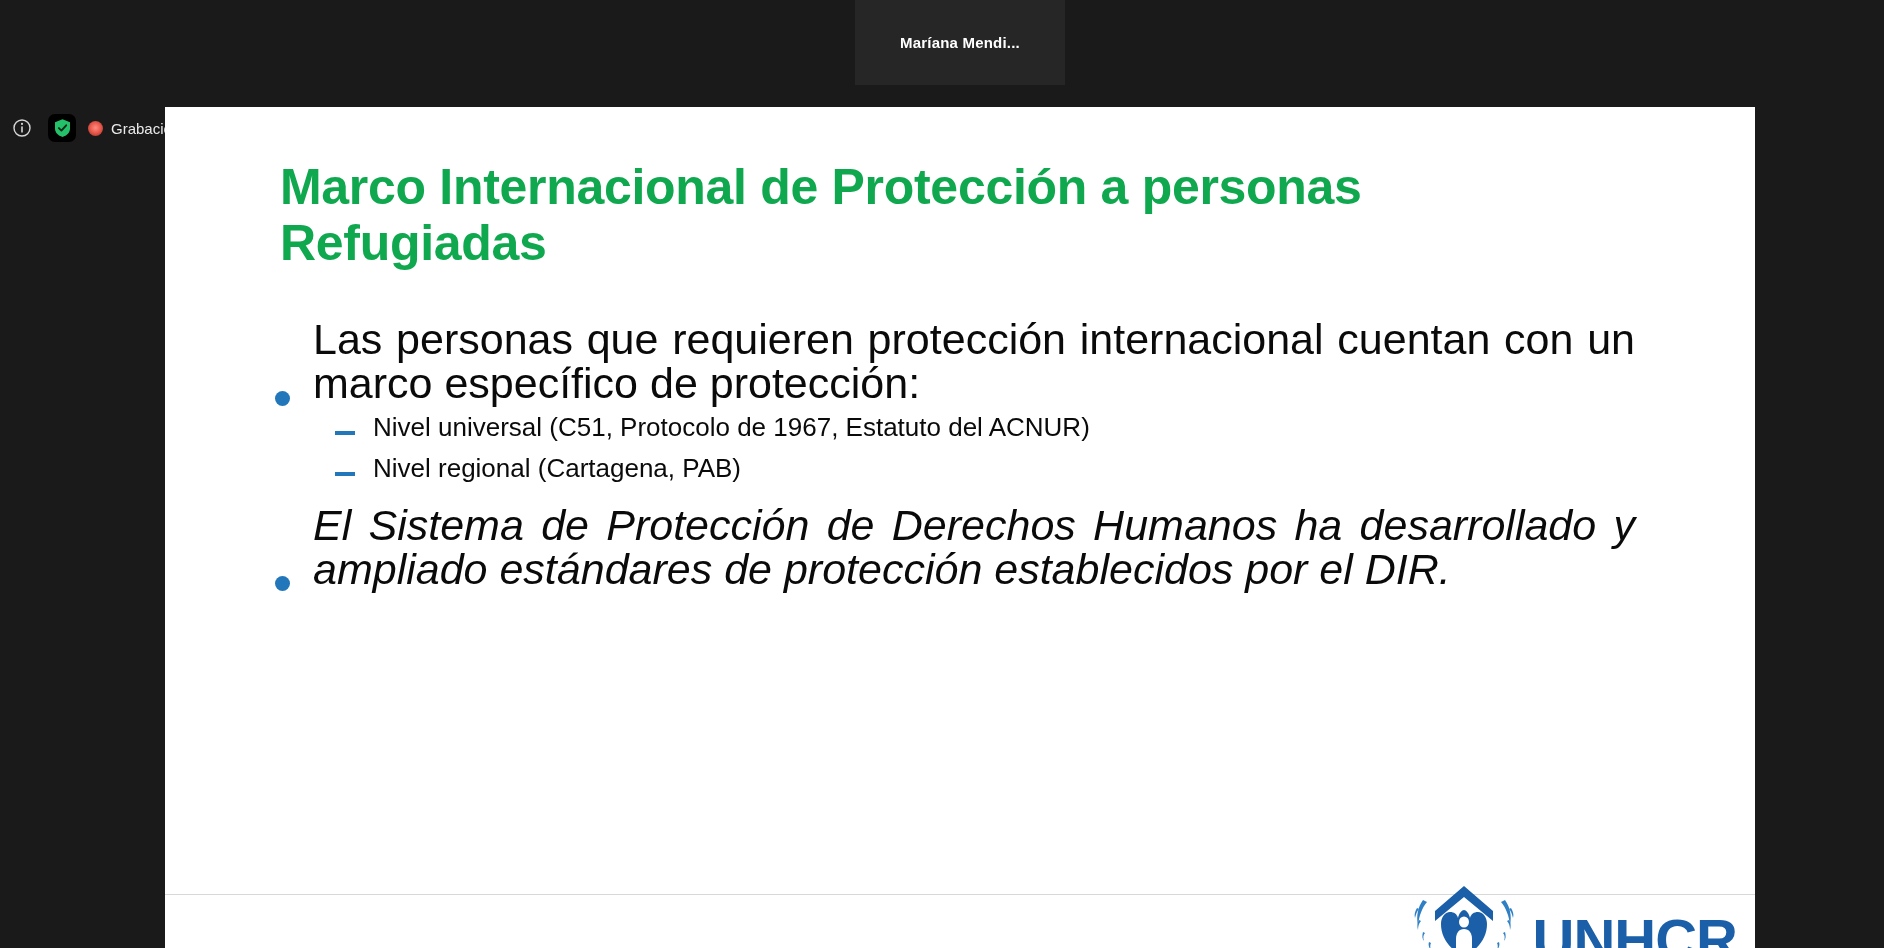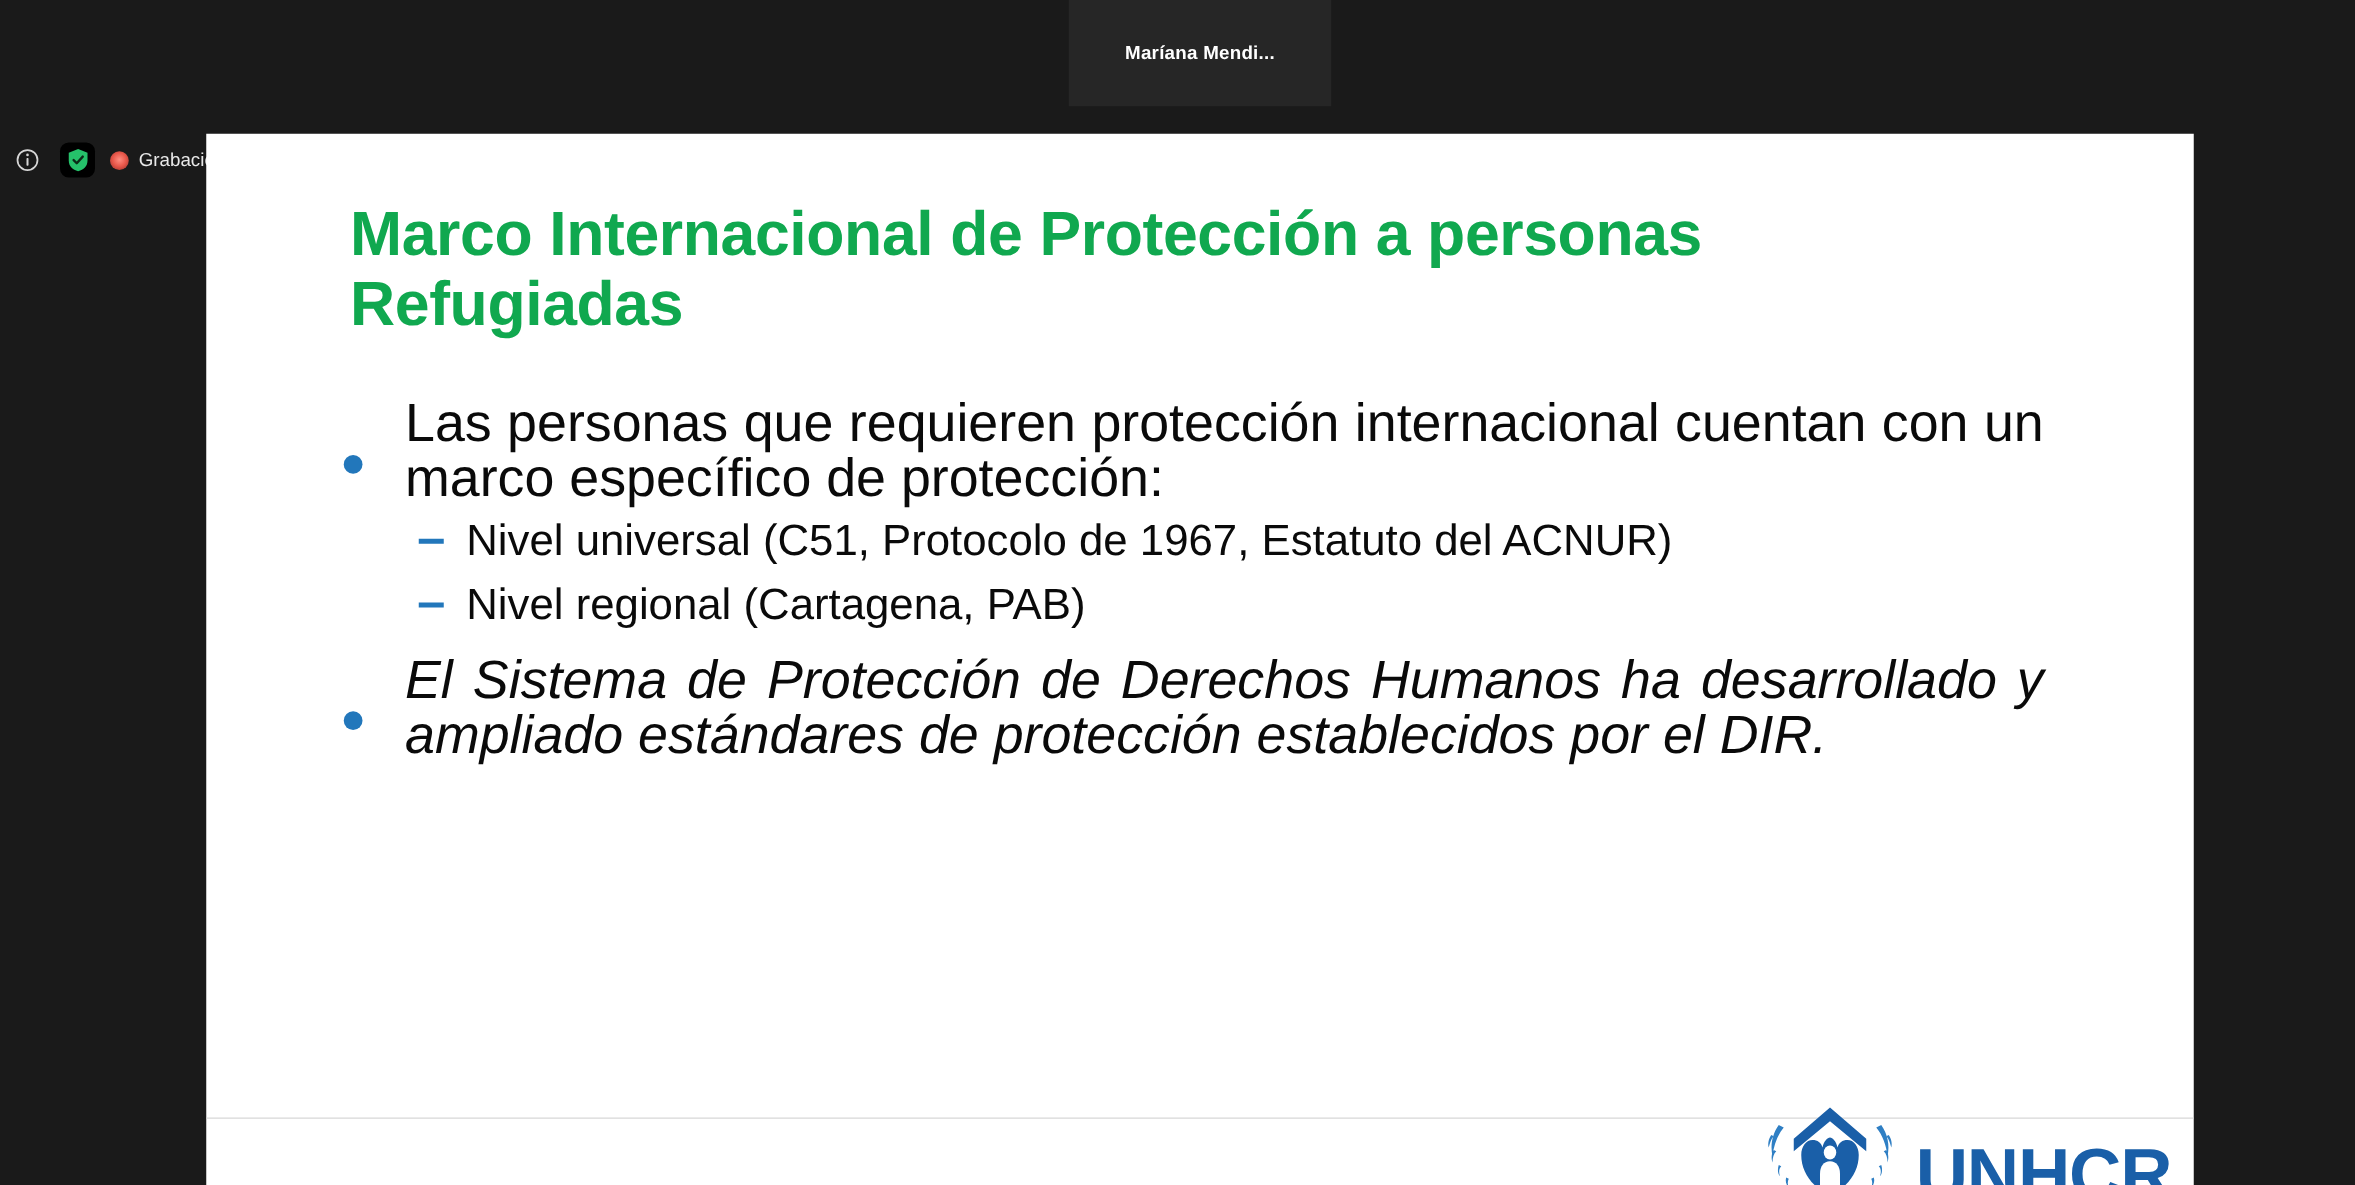"Las personas que requieren protección" .bullet-l1 { align-items: center -> flex-end; gap: 11px -> none }
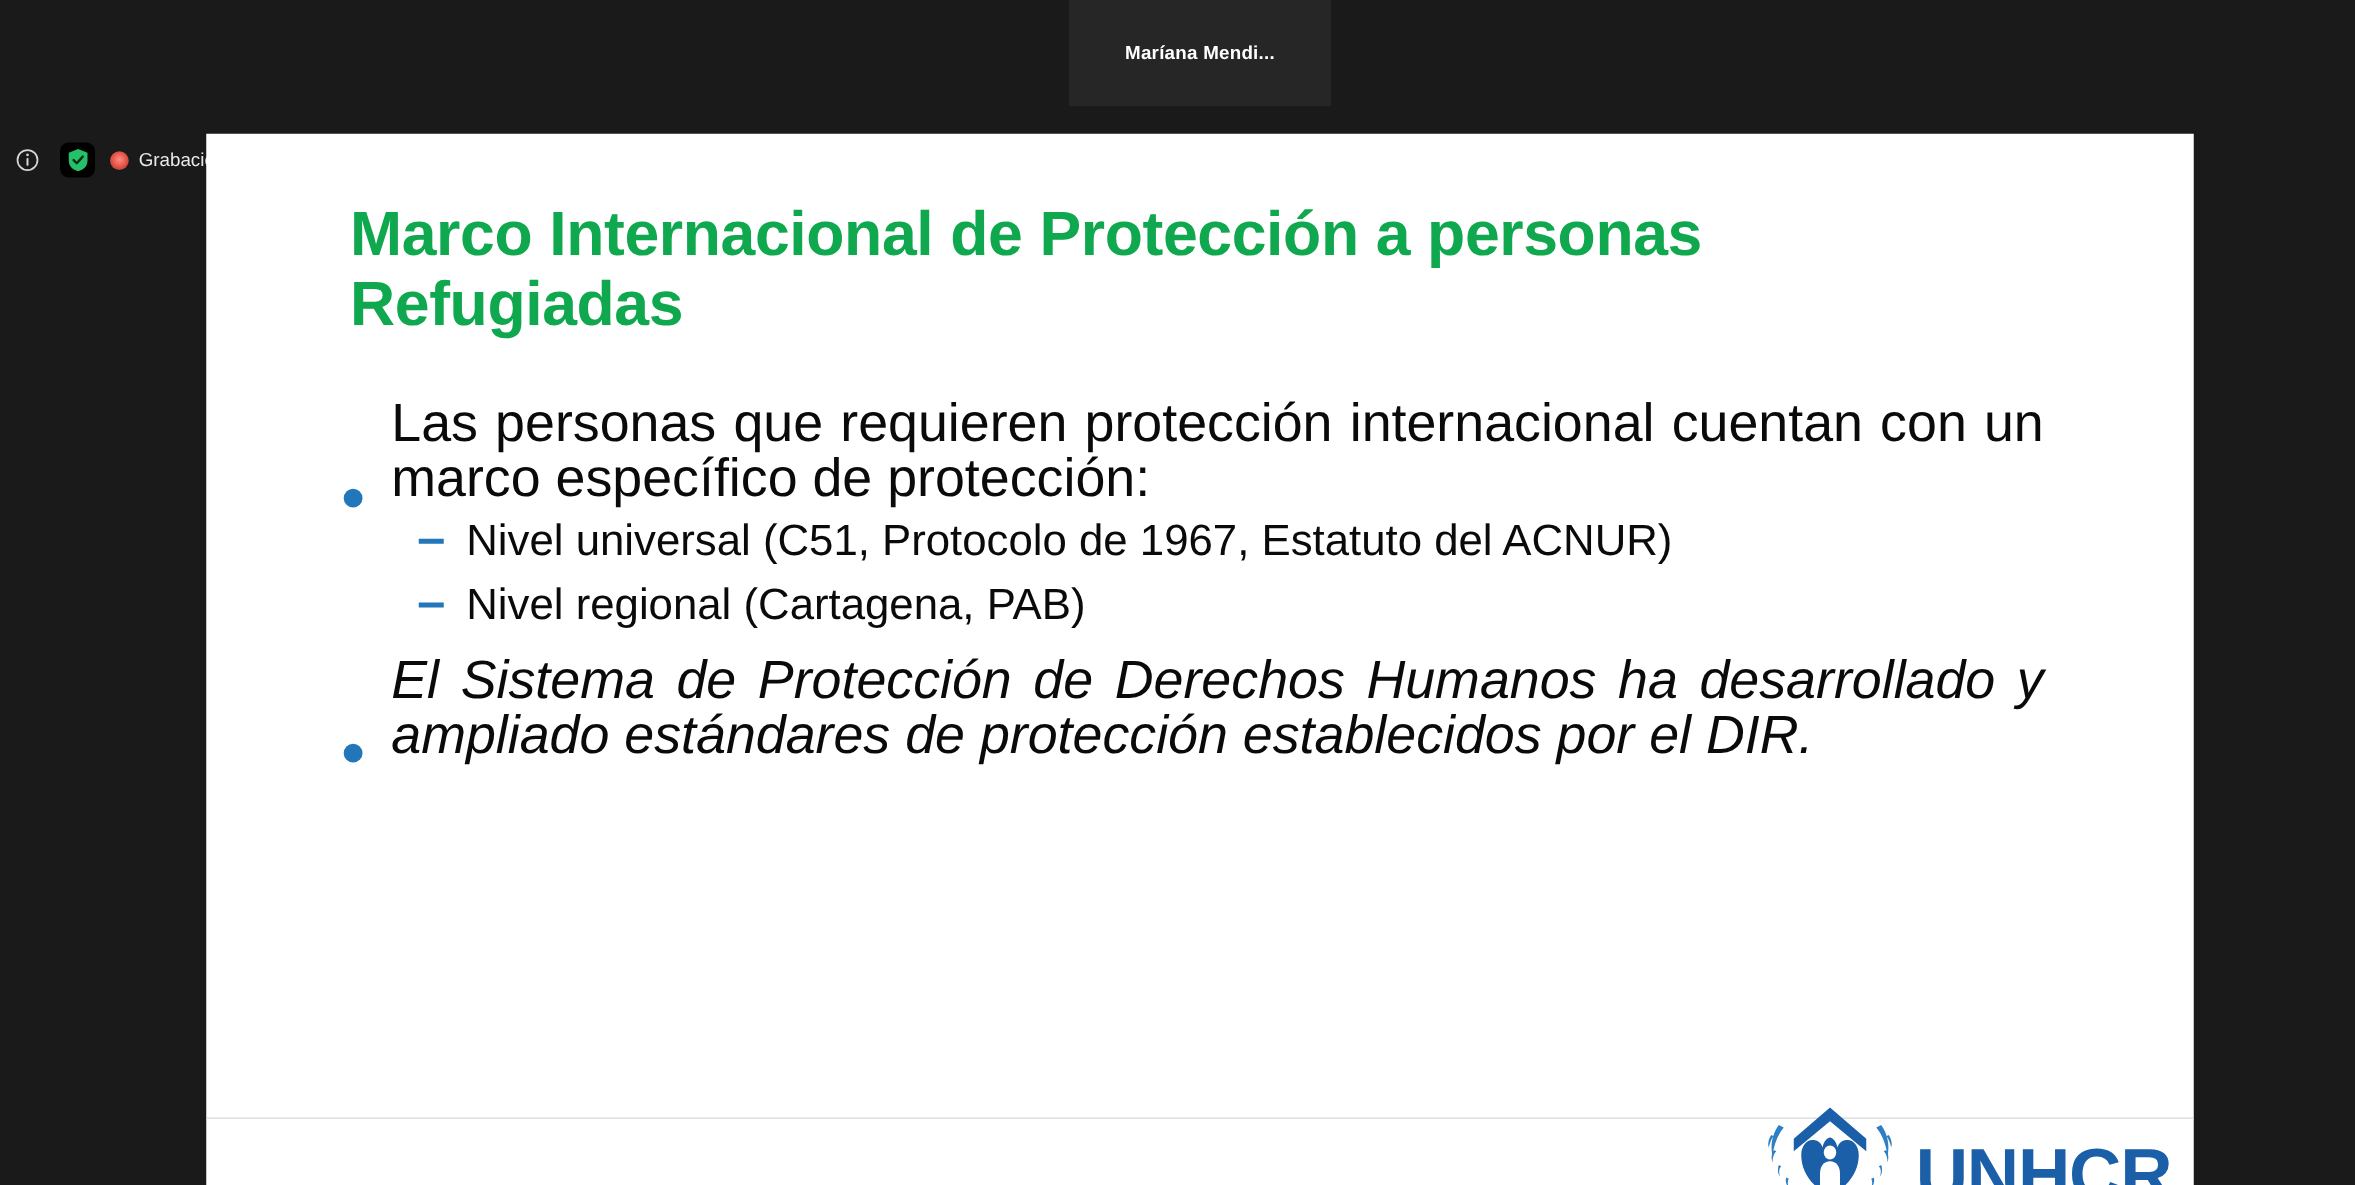"Nivel universal (C51, Protocolo de" .l2-text { font-size: 35px -> 26px }
